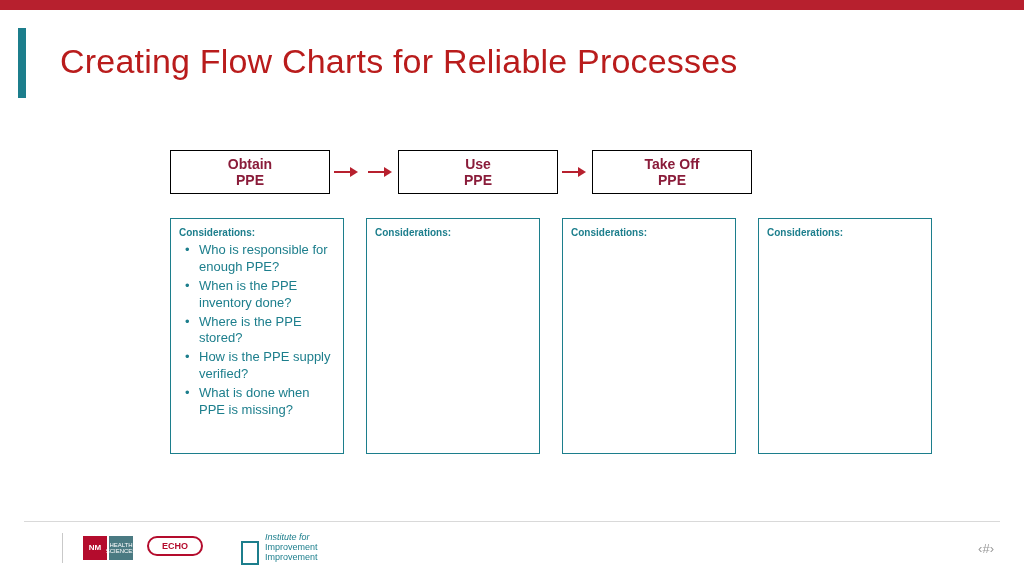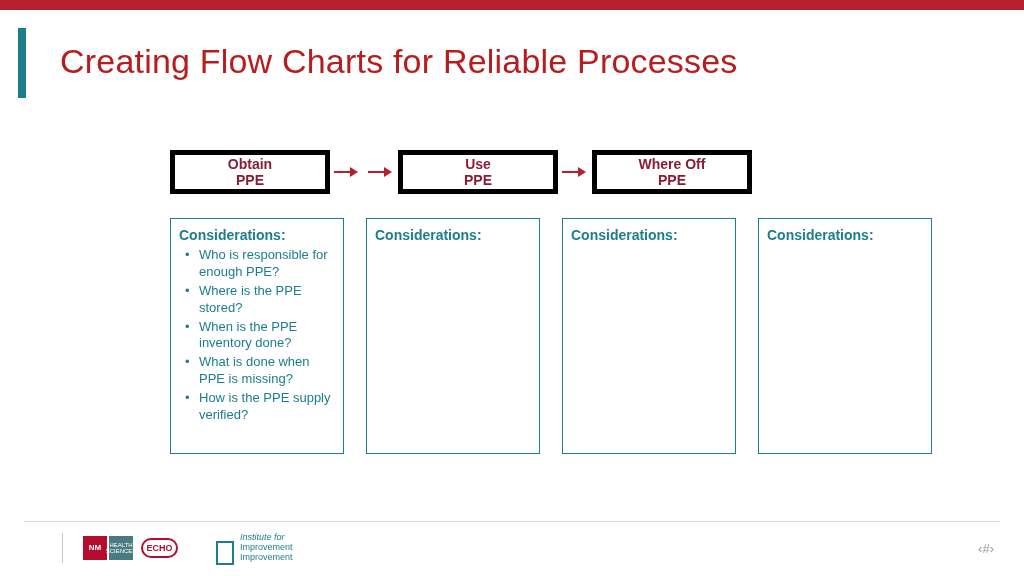"Obtain" .step-box { border: 5px solid #000000 -> 1px solid #000000 }
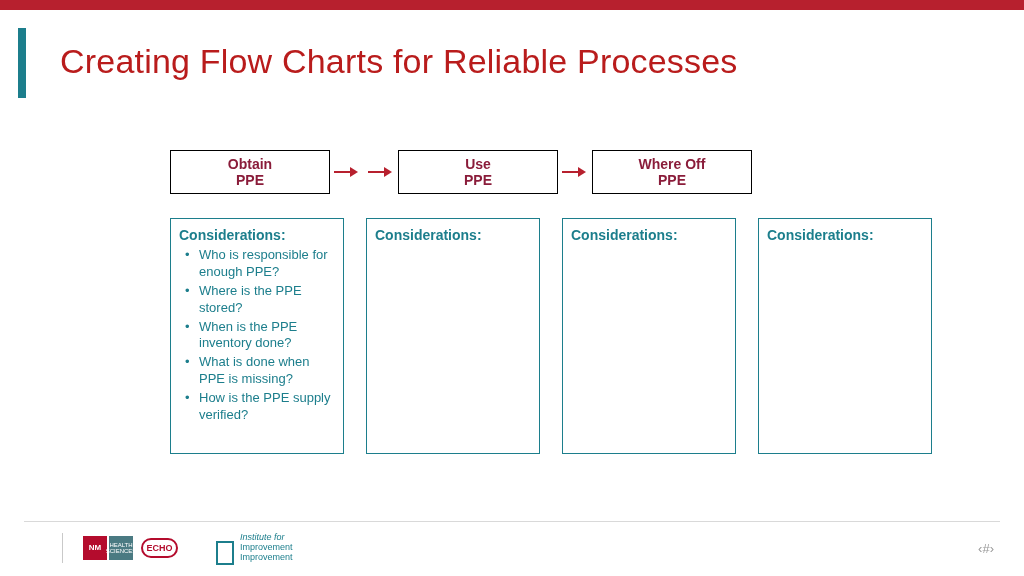"Where Off" span { text: Where -> Take }
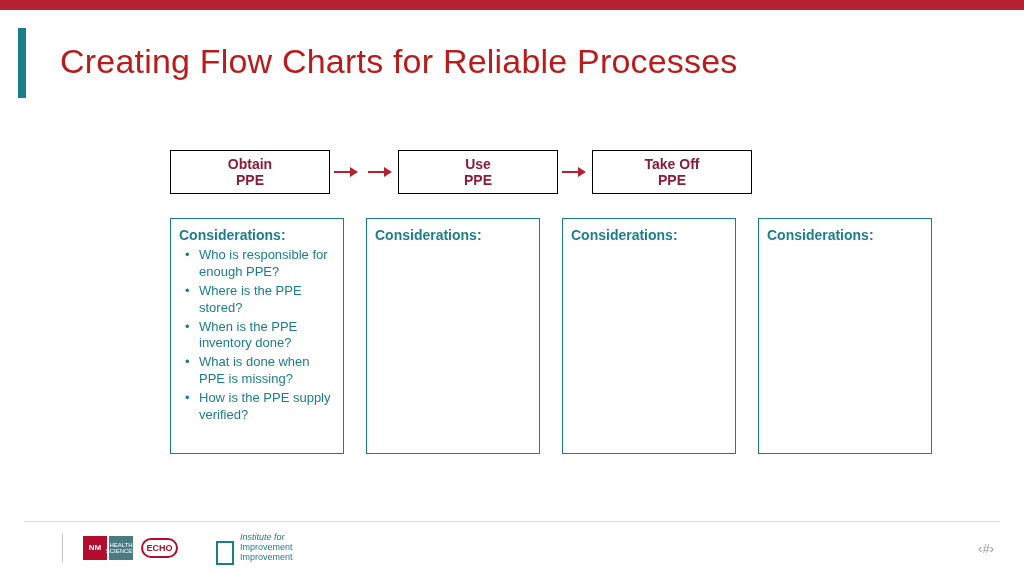"Considerations:" .consider-box .ctitle { font-size: 14px -> 10px }
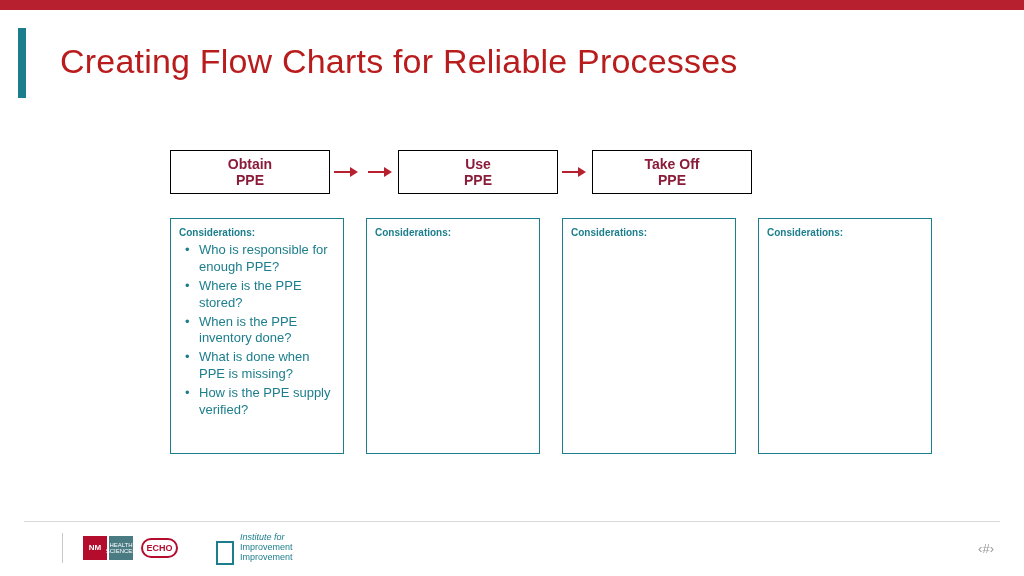"Where is the PPE stored?" li { order: before "When is the PPE inventory" -> after "When is the PPE inventory" }
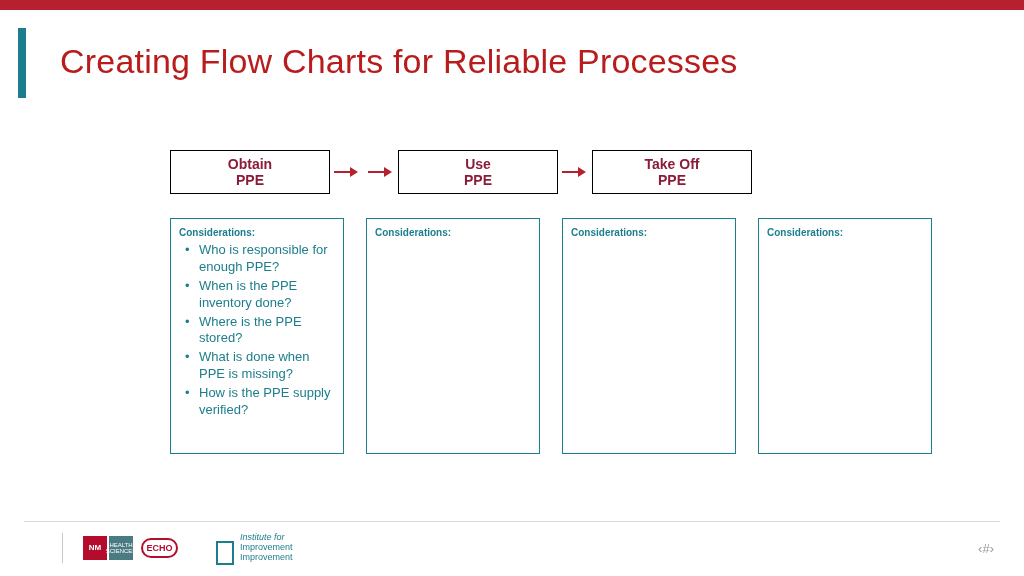"What is done when PPE" li { order: before "How is the PPE supply" -> after "How is the PPE supply" }
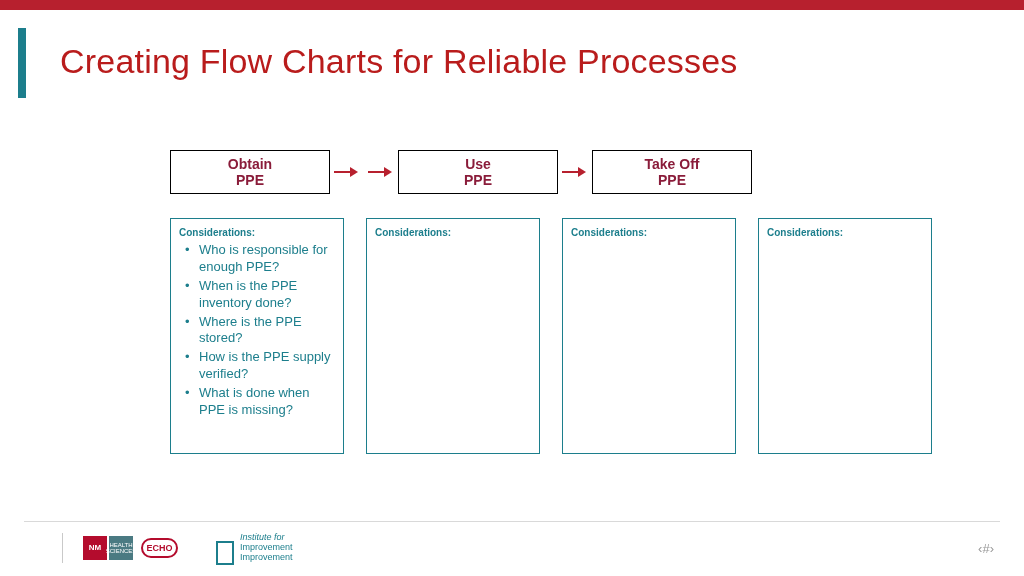"NM" .logo { align-items: center -> flex-start; gap: 6px -> 12px }
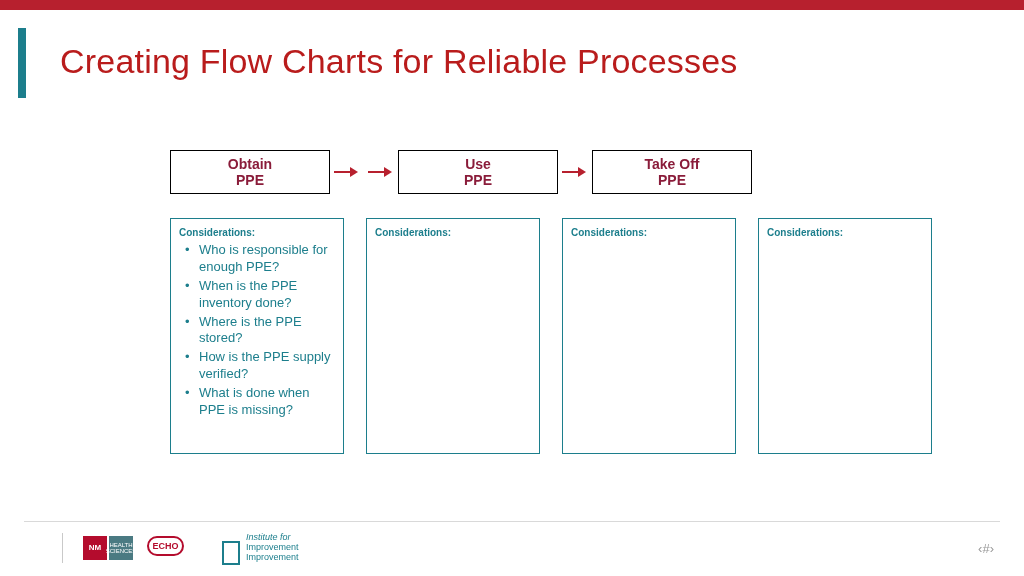"ECHO" .echo-badge { width: 37px -> 56px }
